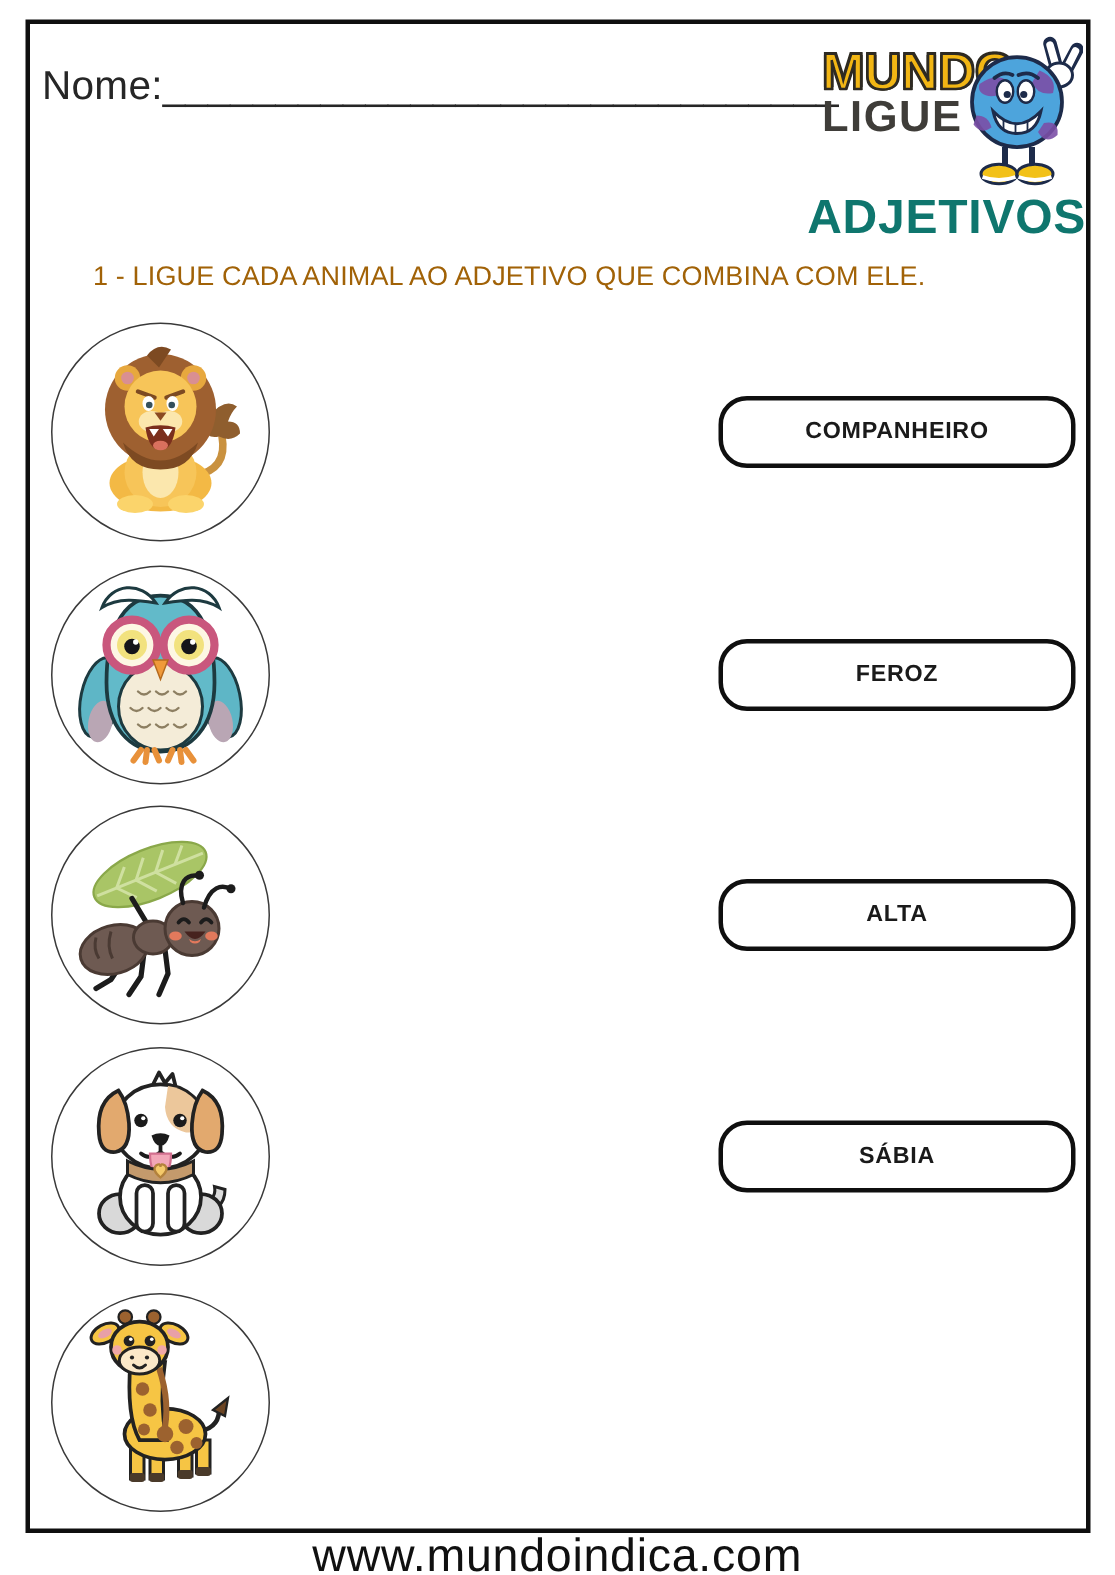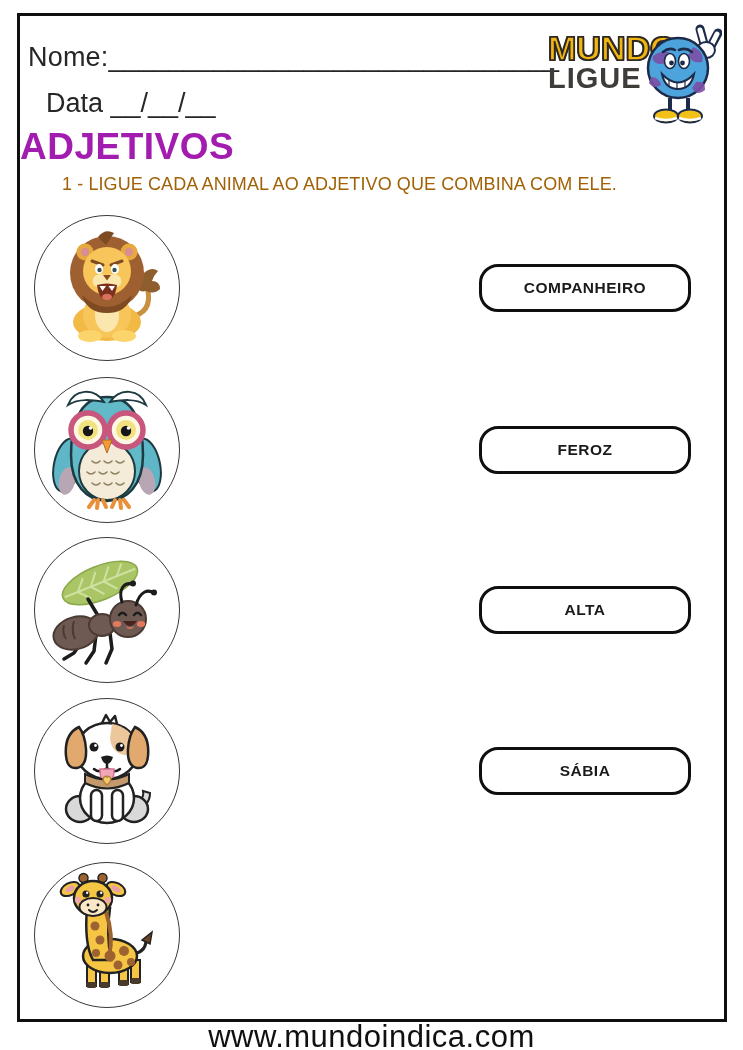"Data __/__/__" div.data-line { html: <div>Data __/__/__</div> -> none }
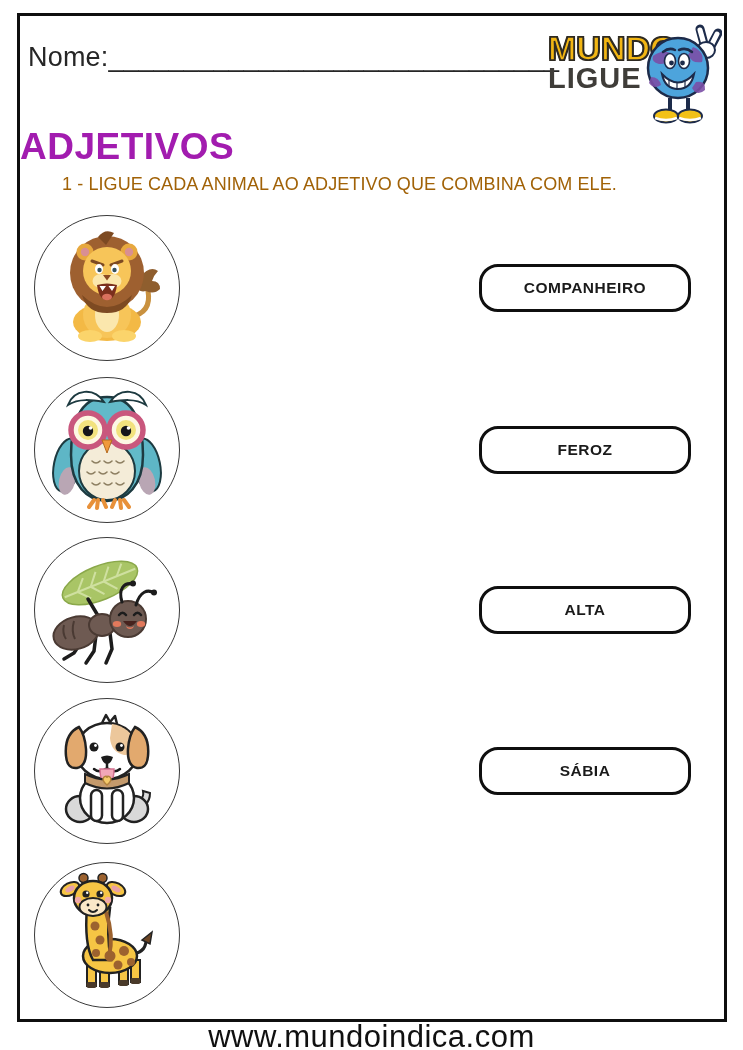"ADJETIVOS" .title { color: #a21caf -> #0f766e; font-size: 37px -> 32px; text-align: left -> right }
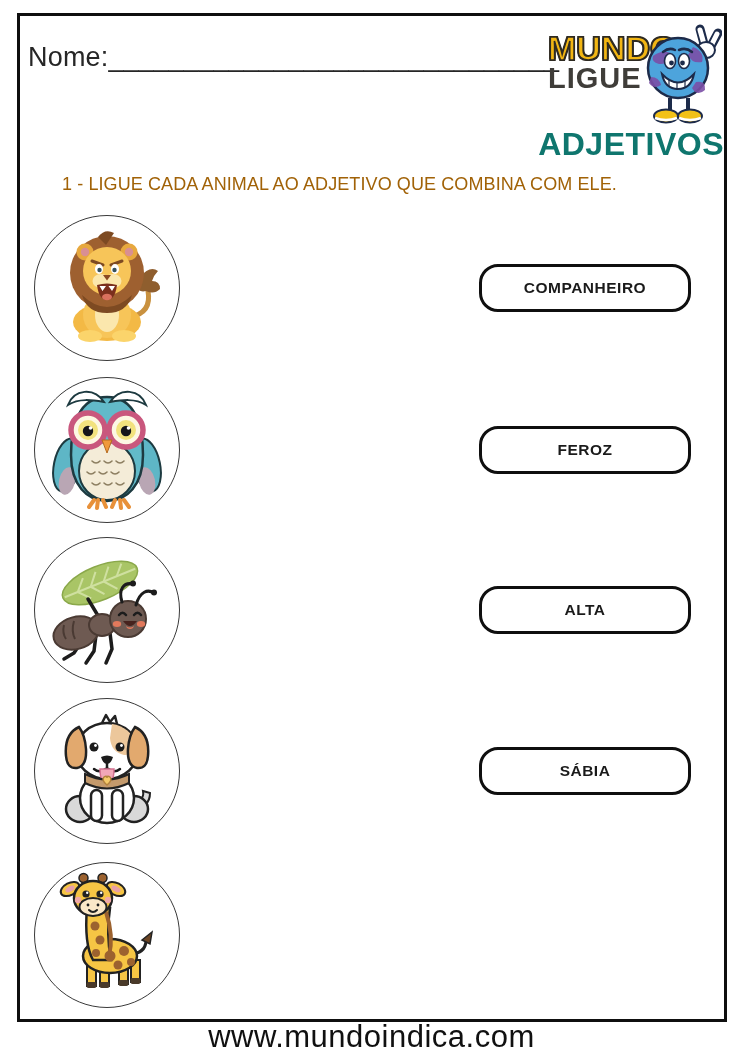"COMPANHEIRO" .adj-box { width: 212px -> 238px }
